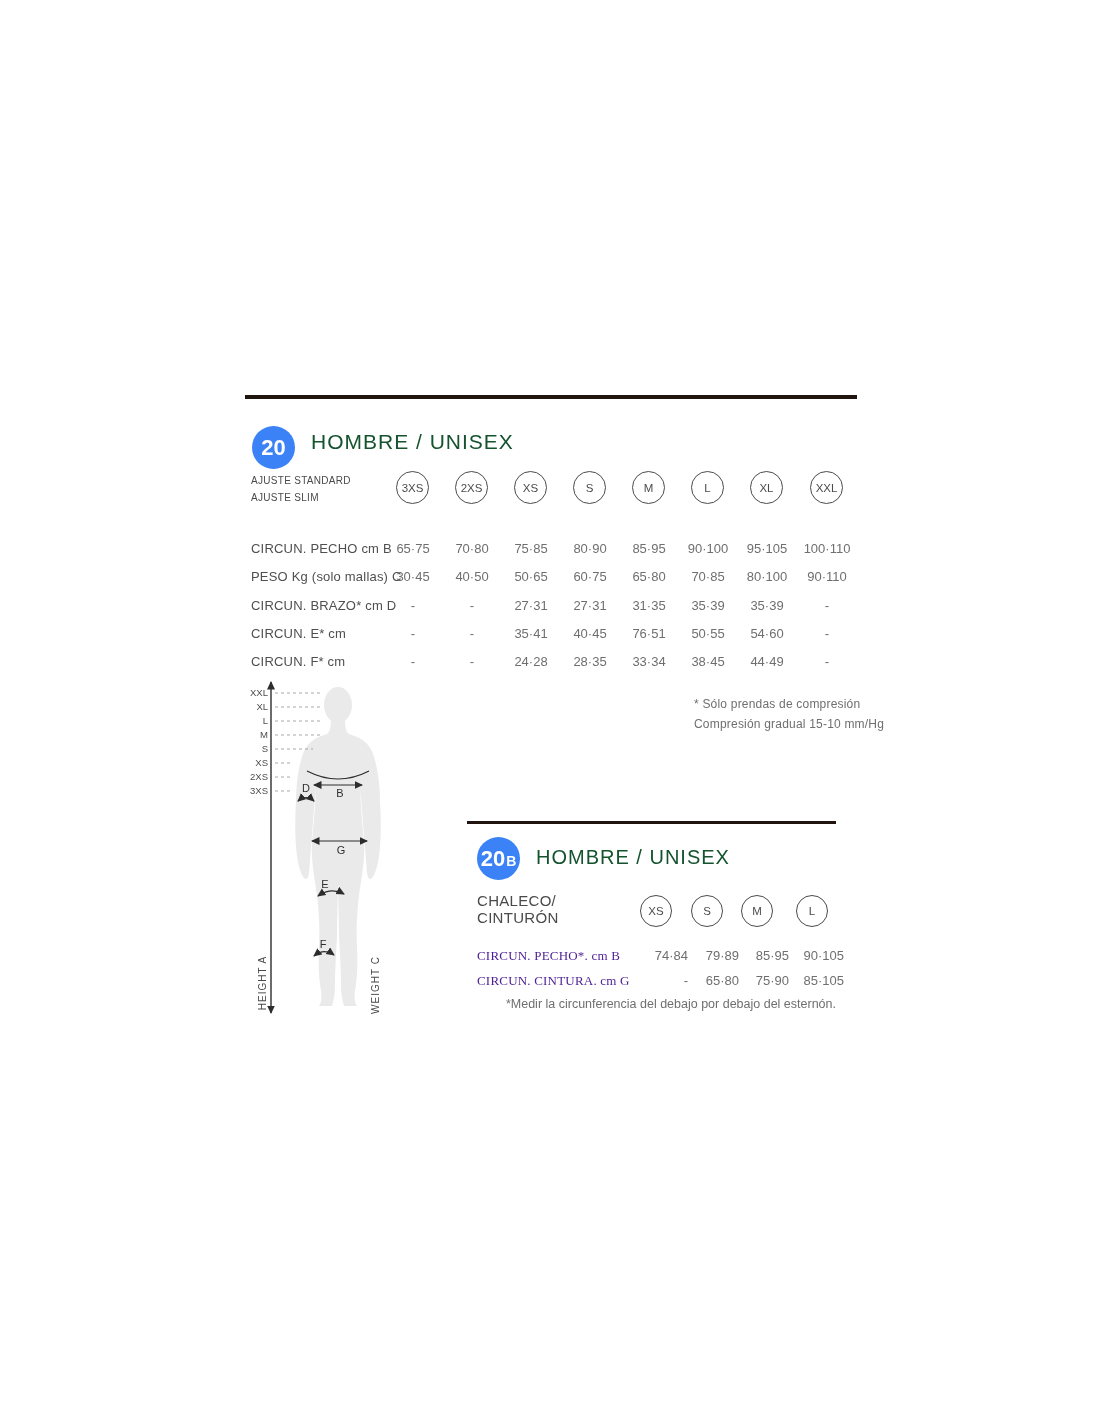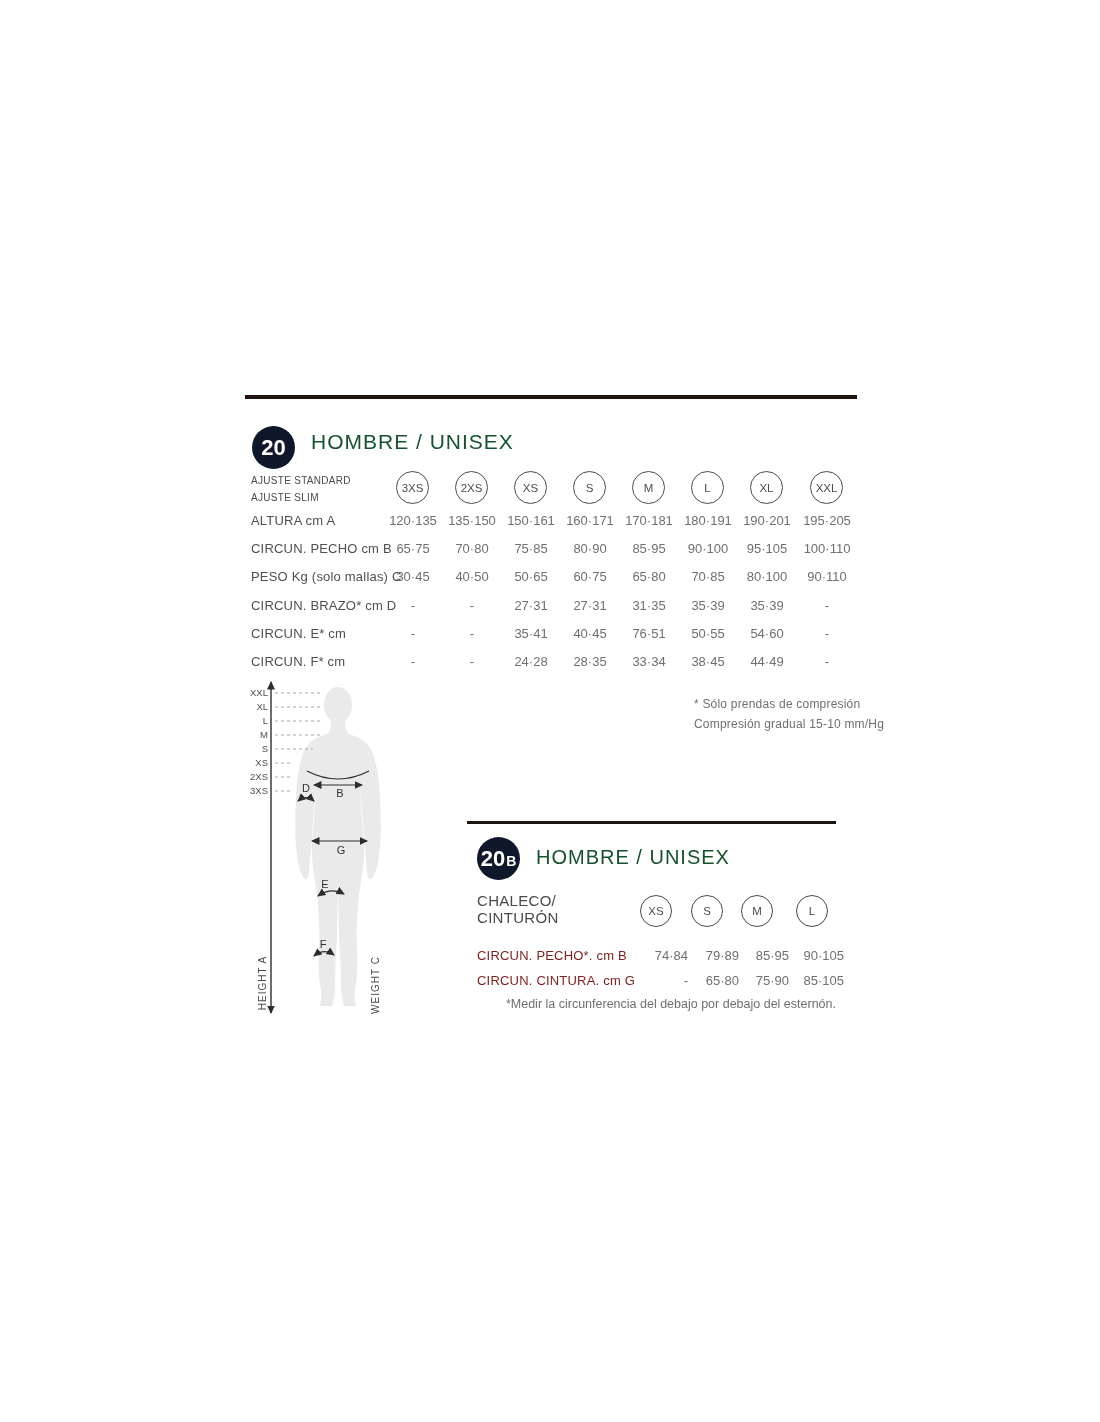"20" .badge { background: #0f172a -> #3b82f6 }
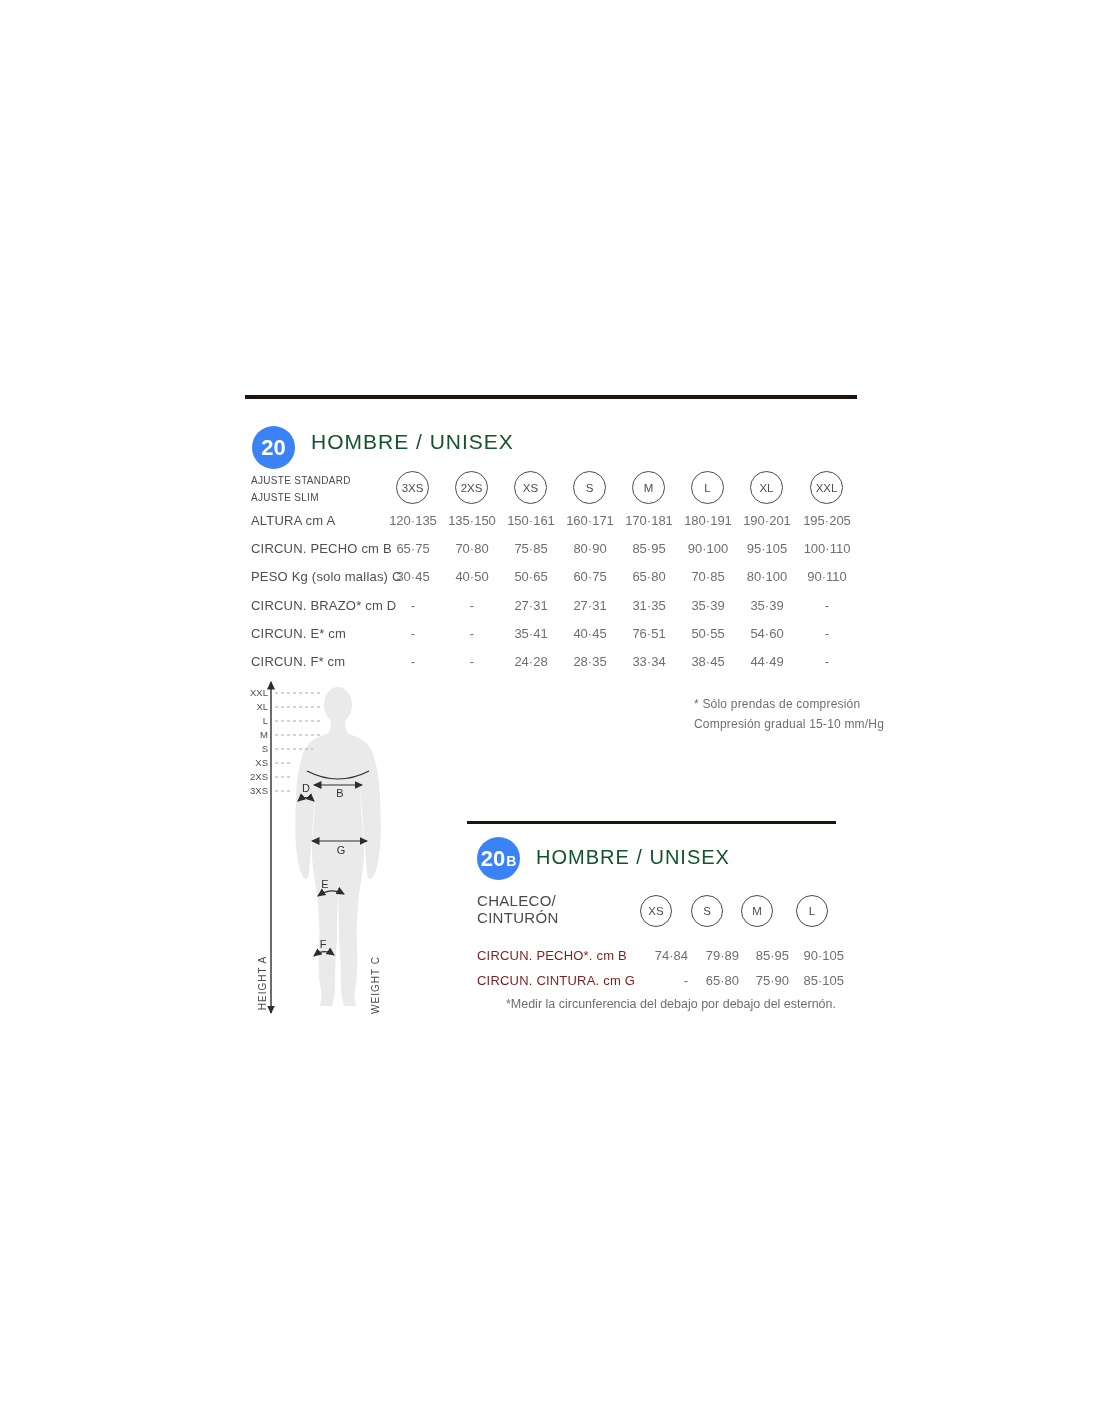"ALTURA cm A" div.trow { html: <div> <span>ALTURA cm A</span> <span>120·135</span> <span>135·150</span> <span>150·161</span> <span>160·171</span> <span>170·181</span> <span>180·191</span> <span>190·201</span> <span>195·205</span> </div> -> none }
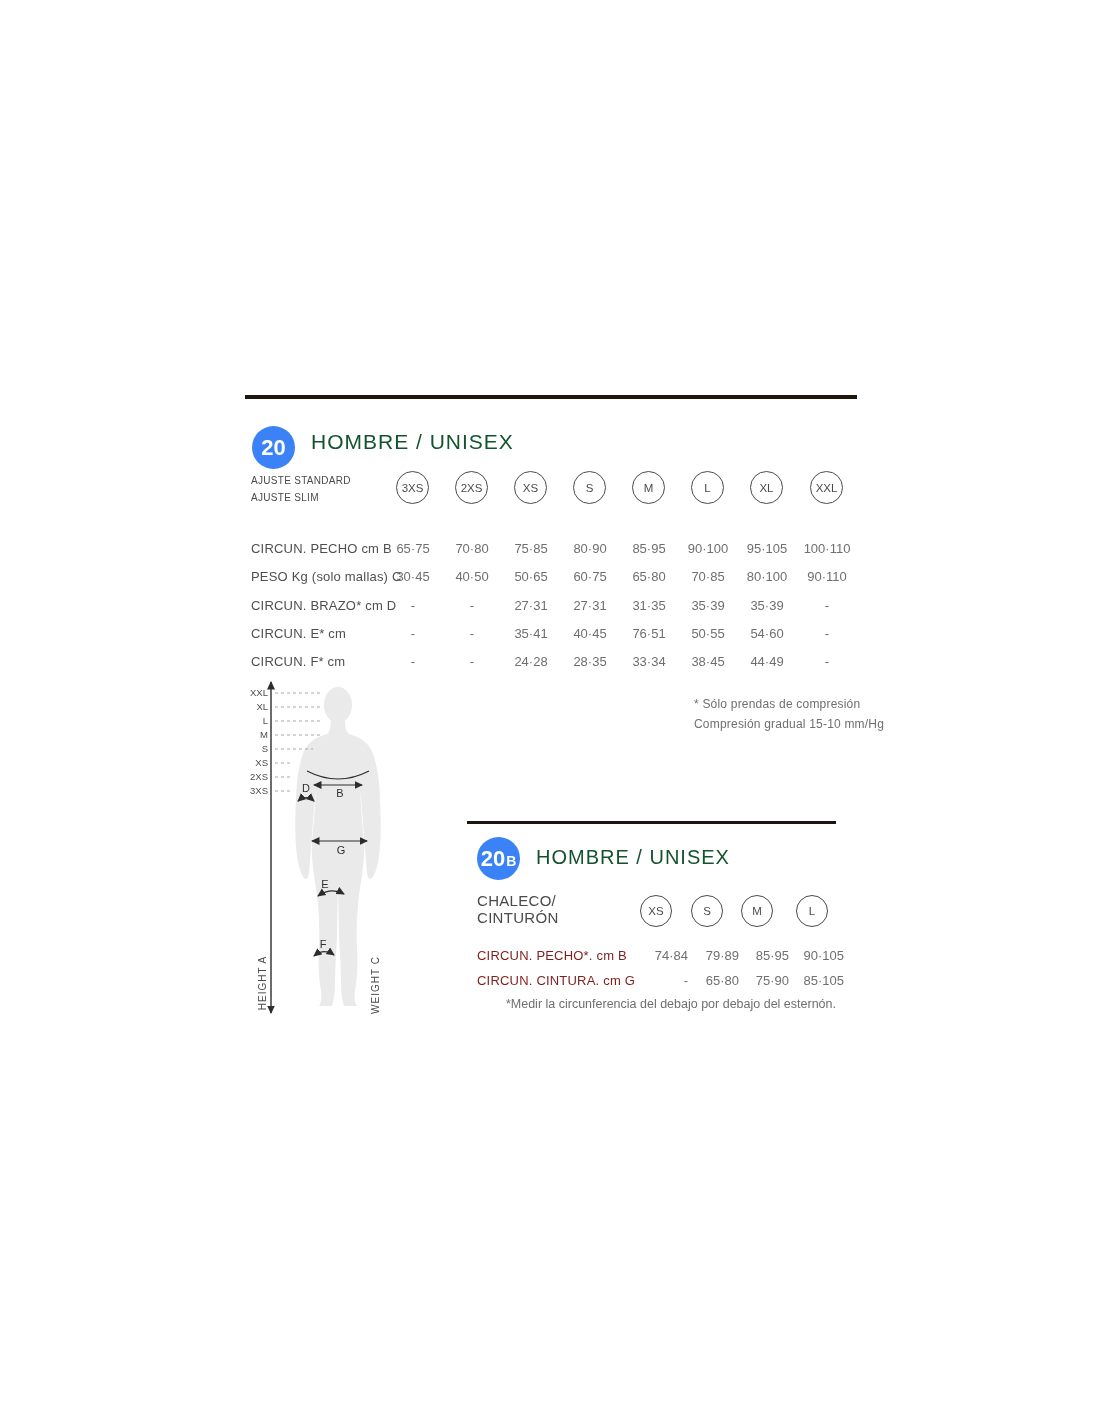"CIRCUN. PECHO*. cm B" .rlabel2 { color: #7f1d1d -> #4c1d95; font-family: none -> Liberation Serif, serif }
